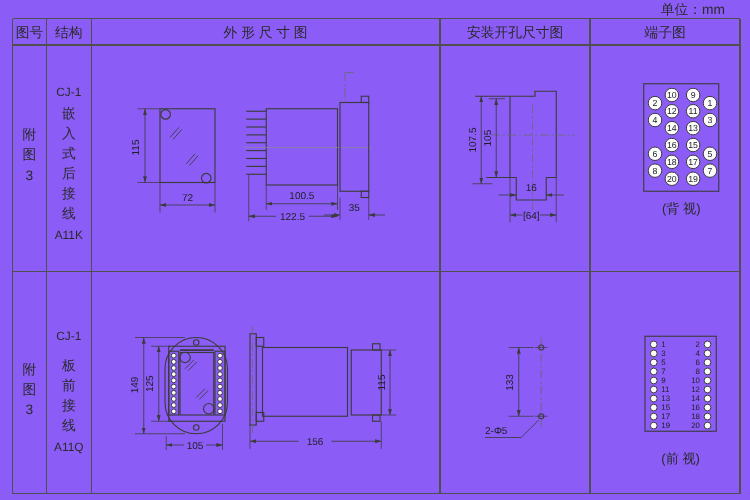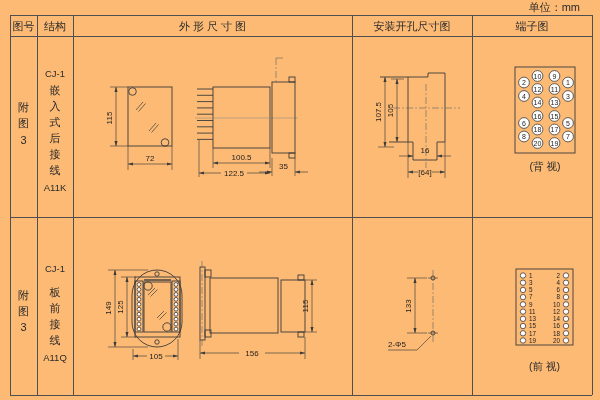"单位：mm" .stage { background: #fdba74 -> #8b5cf6 }
